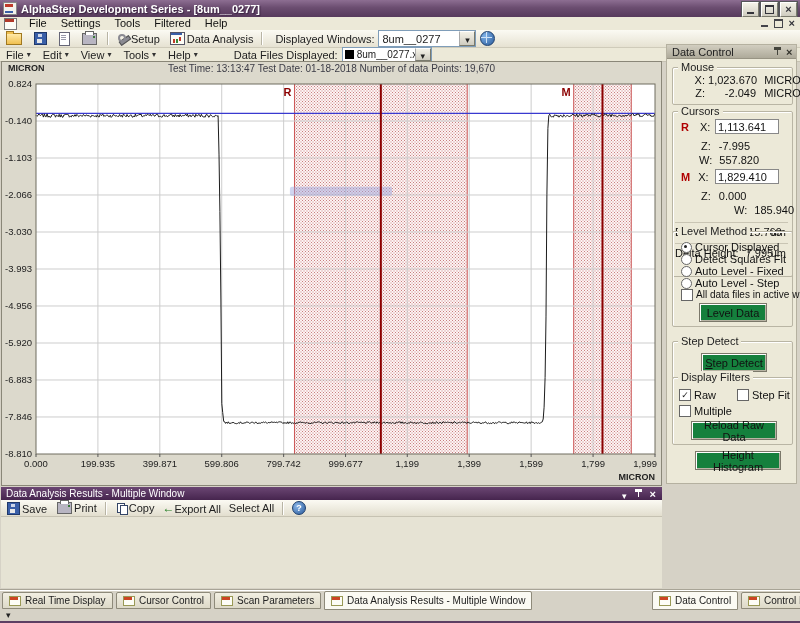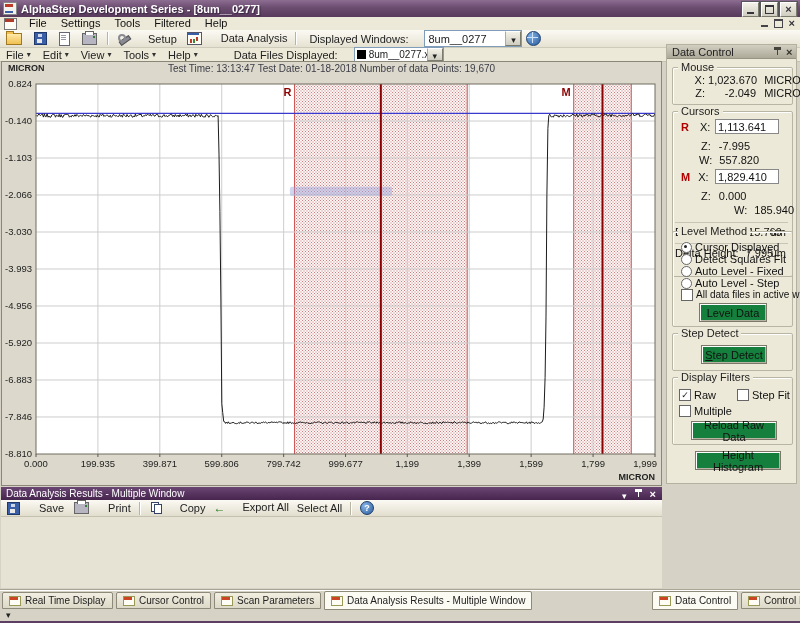"Setup" .tbtn { align-items: flex-start -> flex-end; gap: 17px -> 0 }
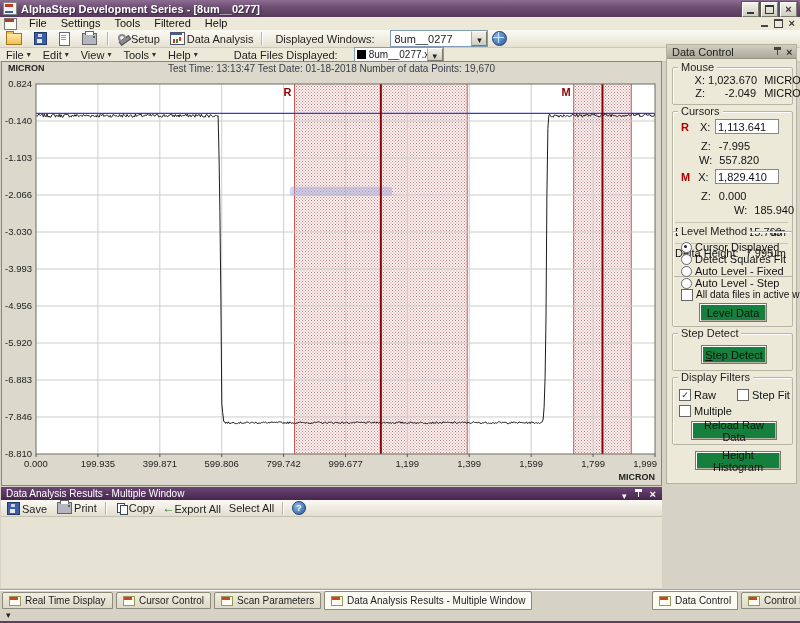"Displayed Windows:" .tlabel { margin: 0 16px -> 0 4px }
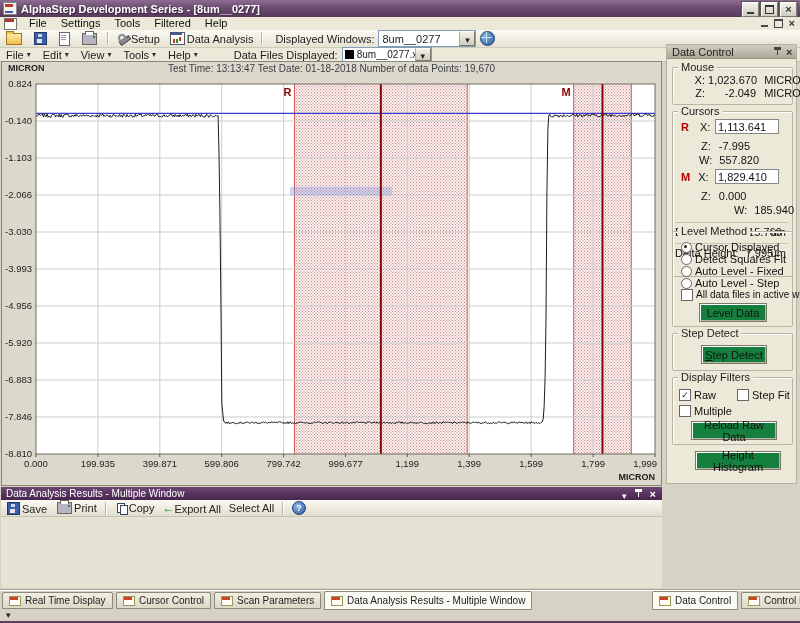"Step Detect" div.grp { top: 288px -> 296px }
